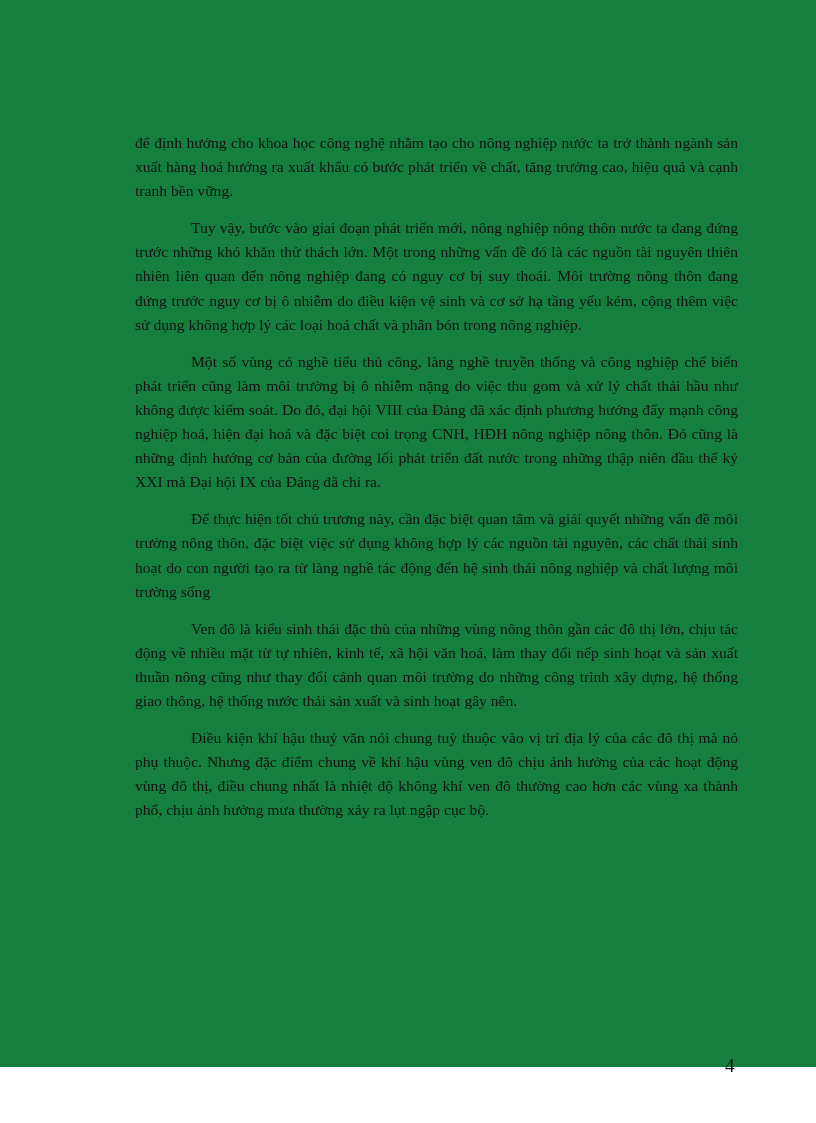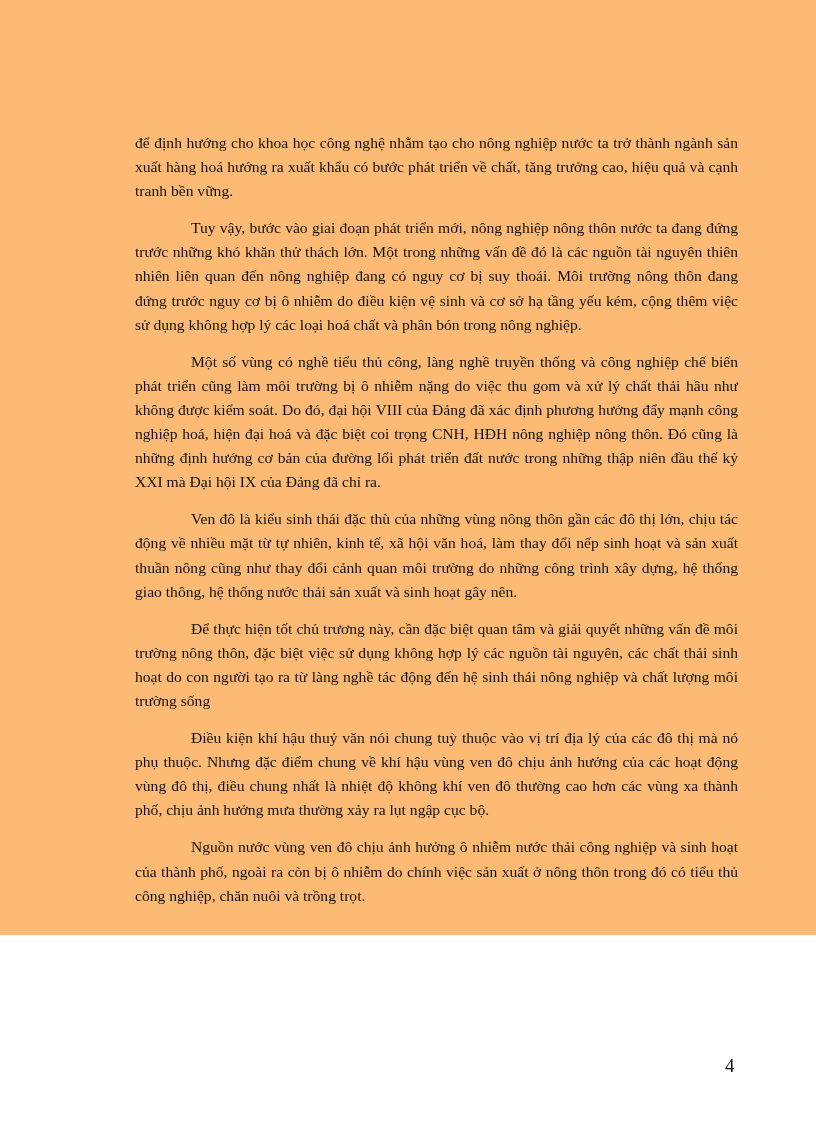"để định hướng cho khoa" .page { background: #fdba74 -> #15803d; height: 935px -> 1067px }
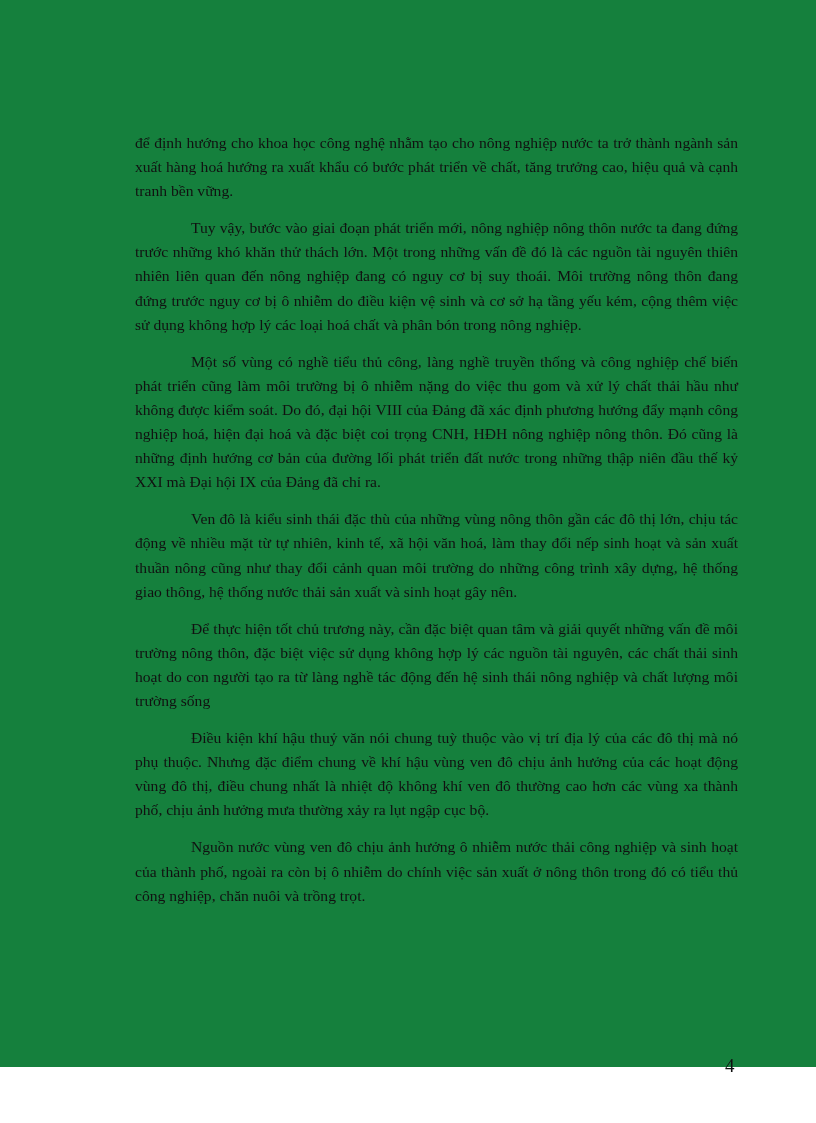"Ven đô là kiểu sinh" p.para { order: before "Để thực hiện tốt chủ" -> after "Để thực hiện tốt chủ" }
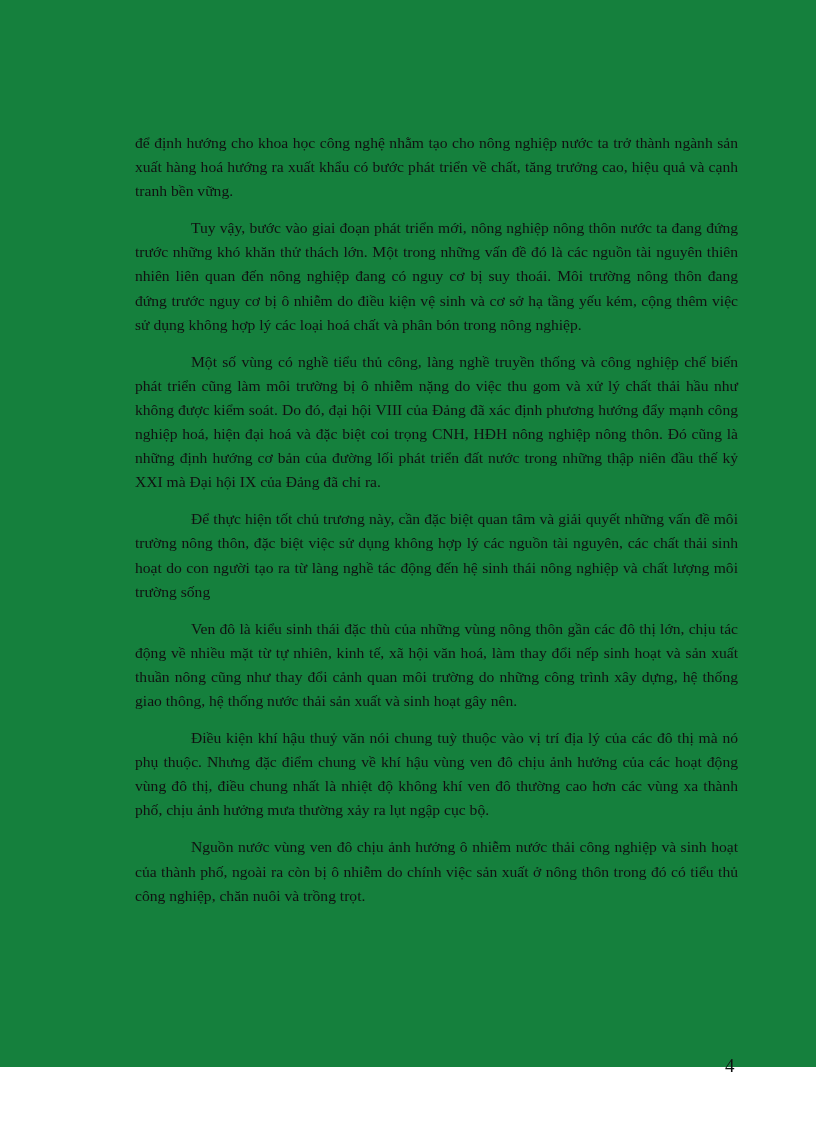"Nguồn nước vùng ven đô" p.para { html: <p>Nguồn nước vùng ven đô chịu ảnh hưởng ô nhiễm nước thải công nghiệp và sinh hoạt của thành phố, ngoài ra còn bị ô nhiễm do chính việc sản xuất ở nông thôn trong đó có tiểu thủ công nghiệp, chăn nuôi và trồng trọt.</p> -> none }
